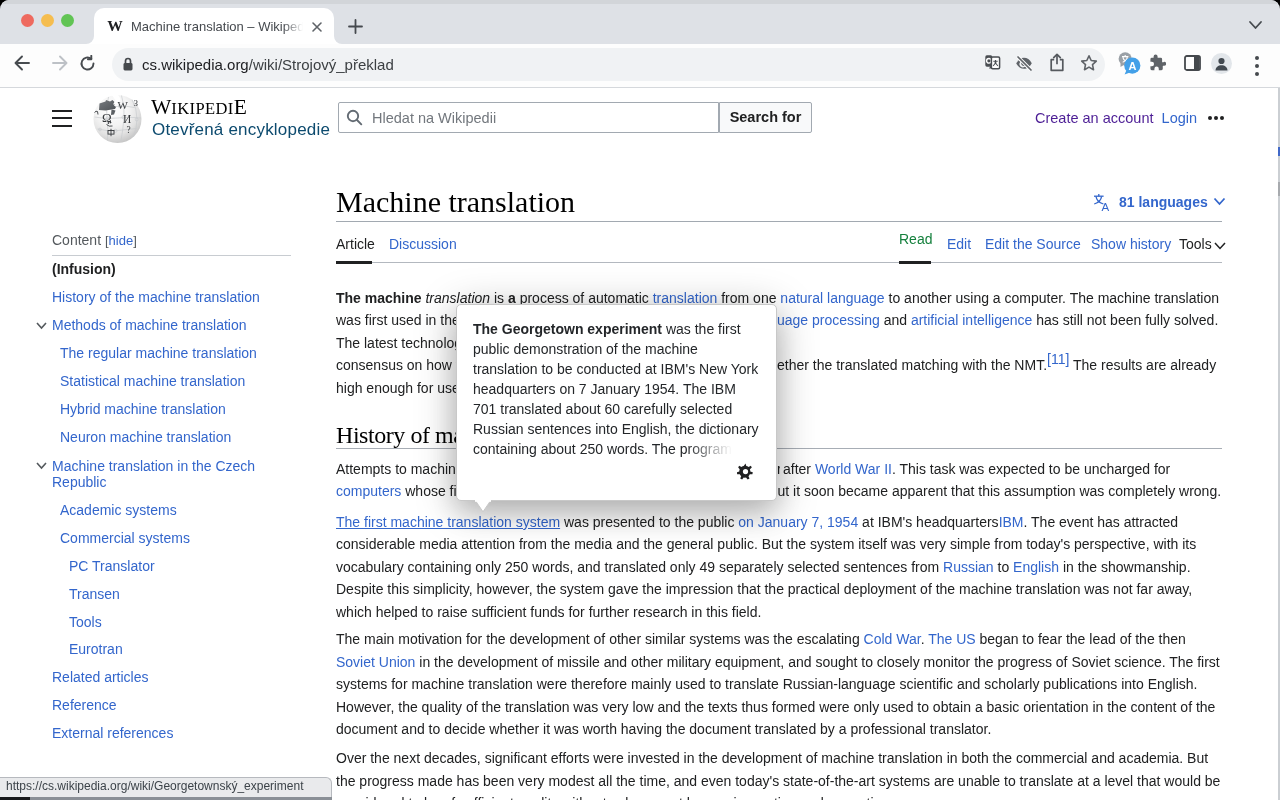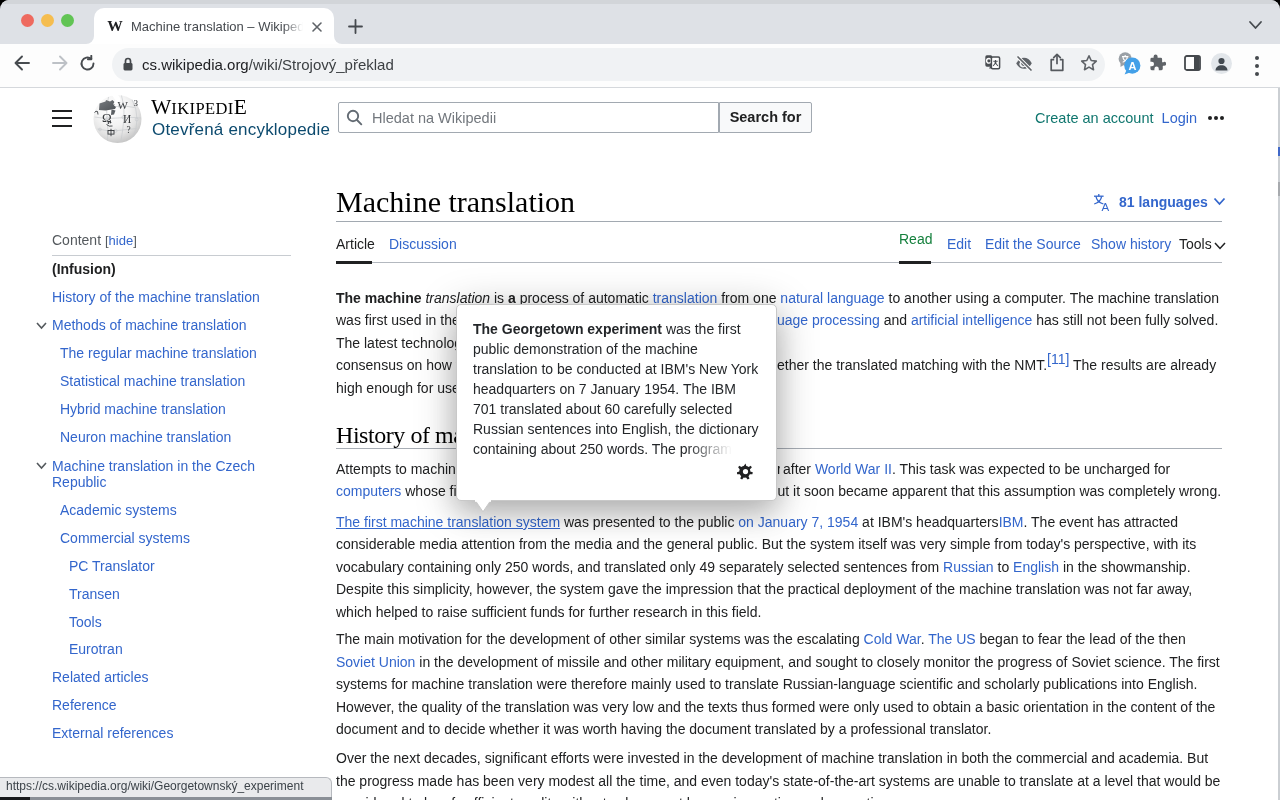"Create an account" a { color: #0f766e -> #4c1d95 }
